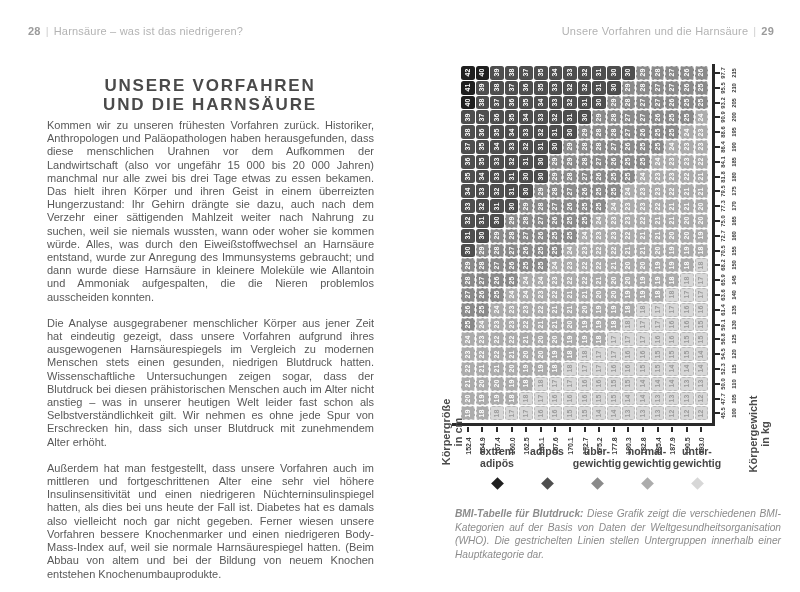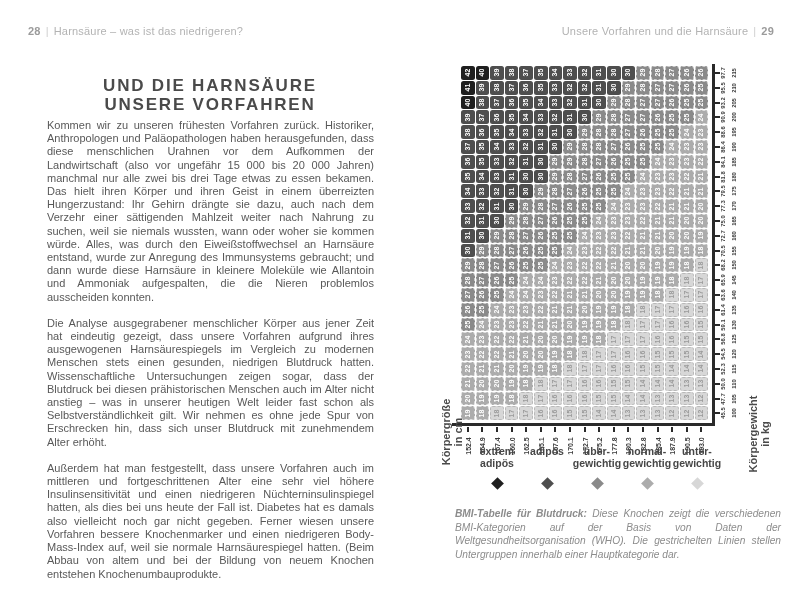"UND DIE HARNSÄURE" div { order: before "UNSERE VORFAHREN" -> after "UNSERE VORFAHREN" }
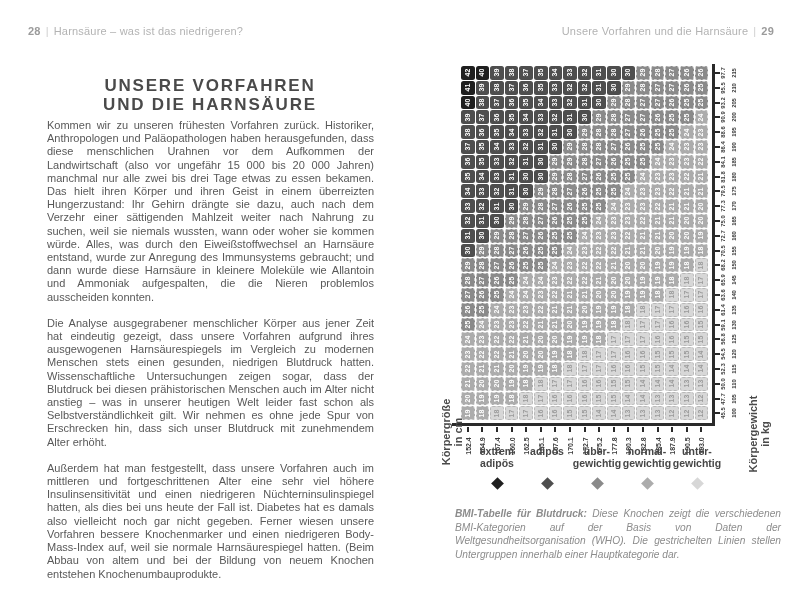"Diese Knochen zeigt die verschiedenen" span { text: Knochen -> Grafik }
